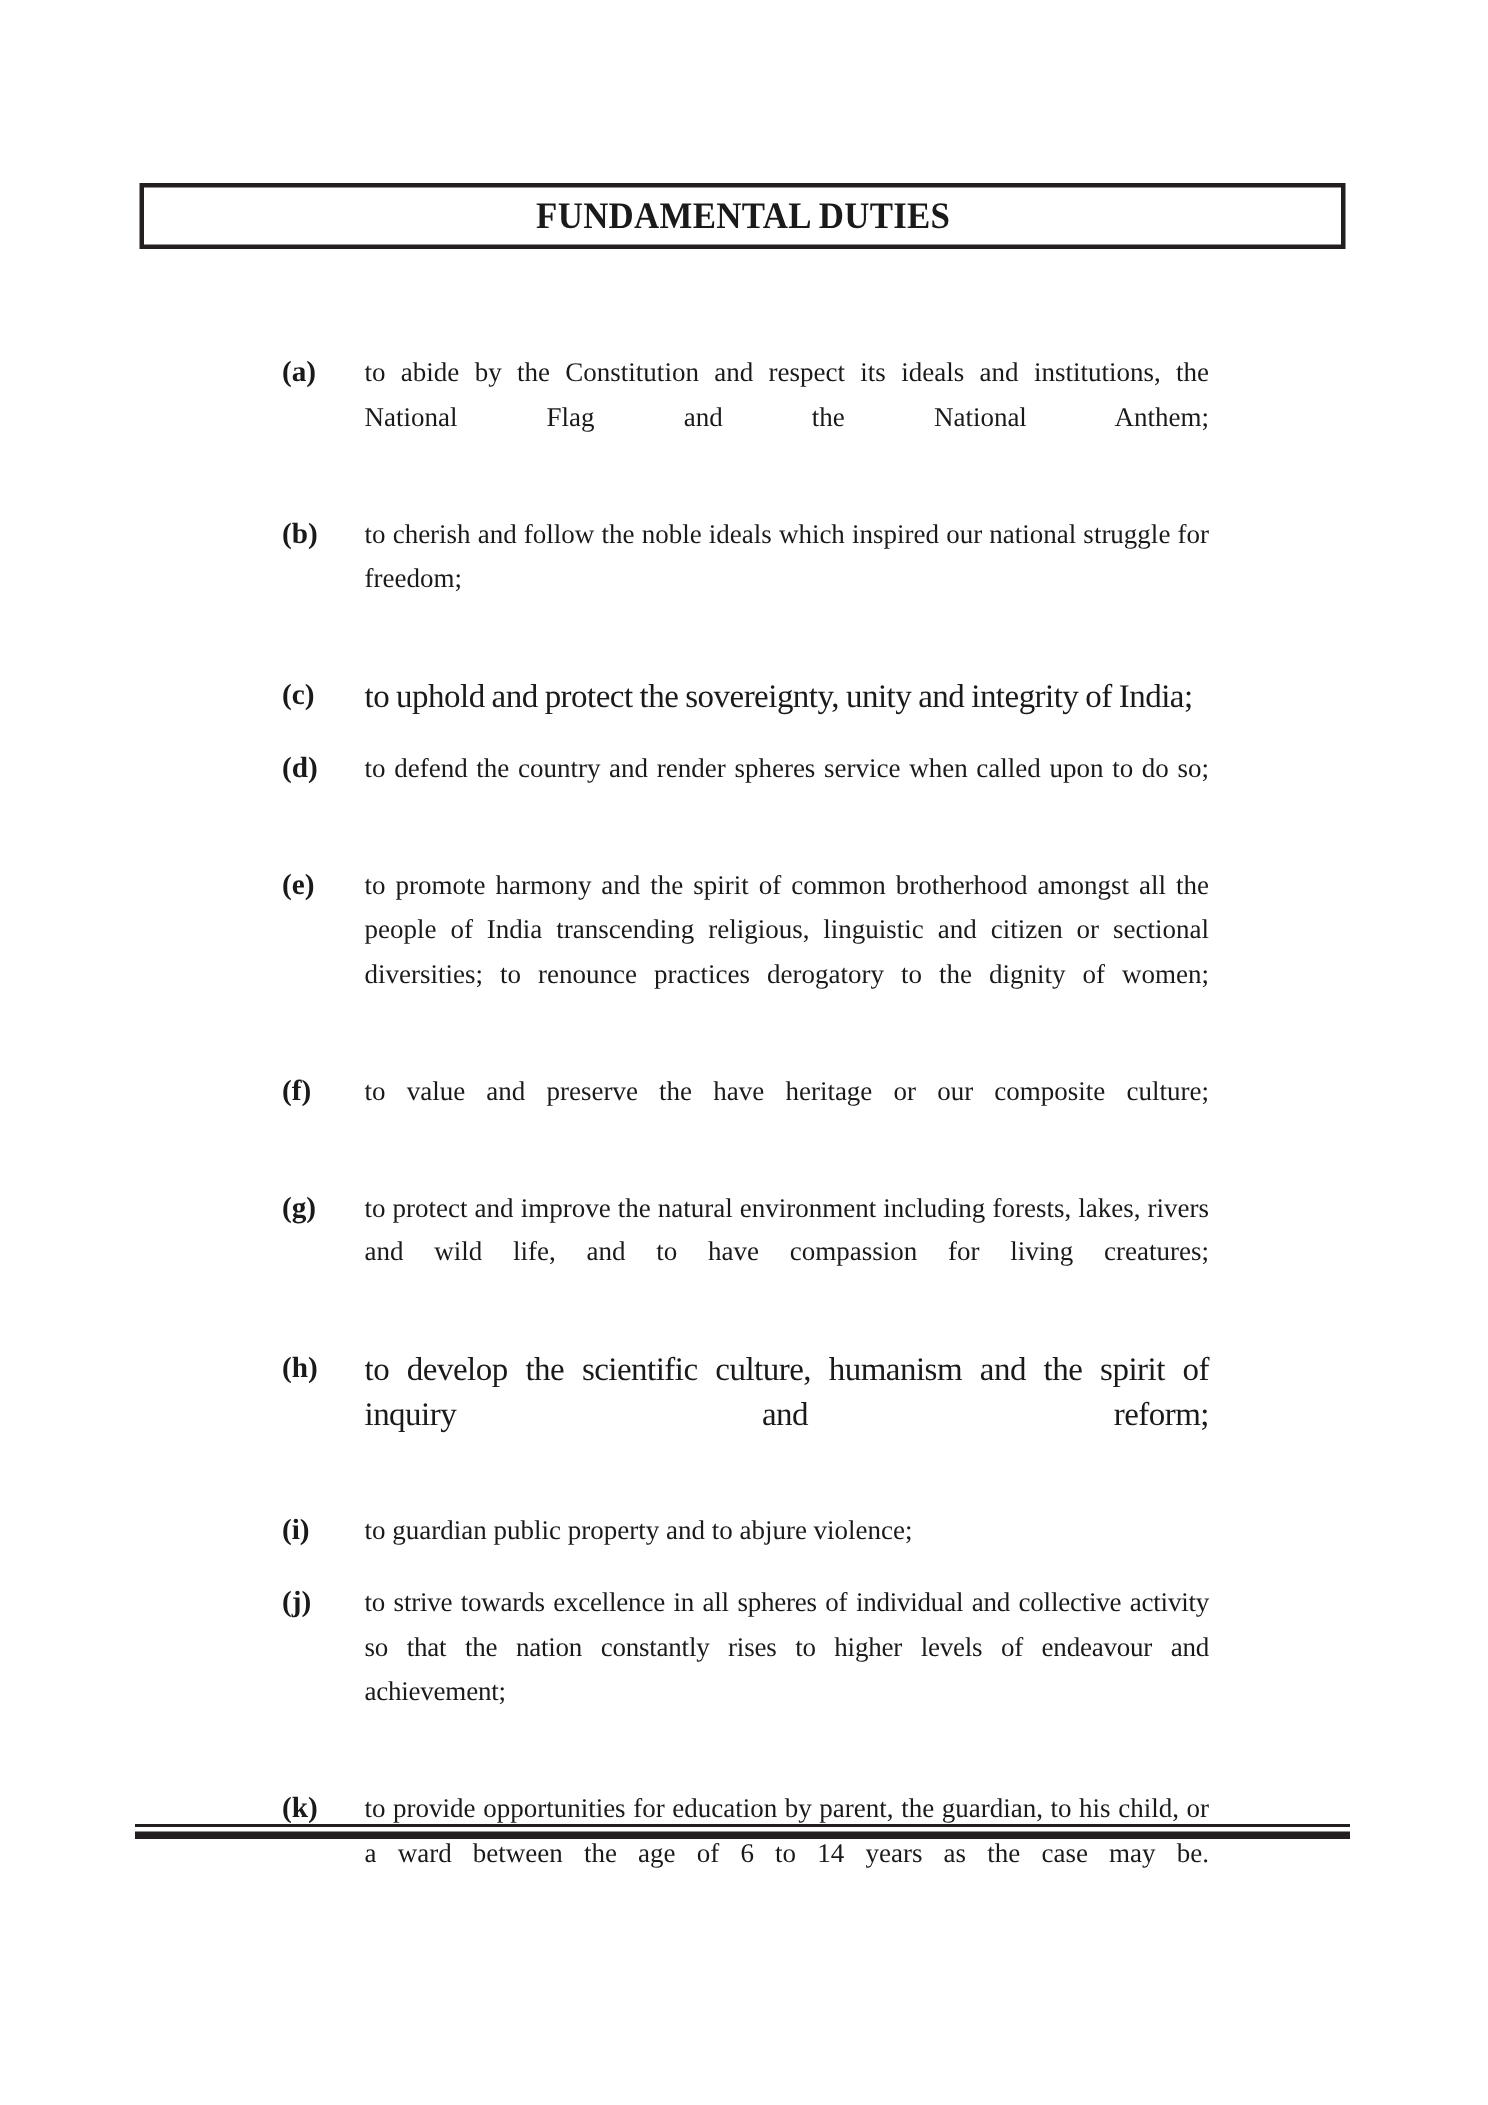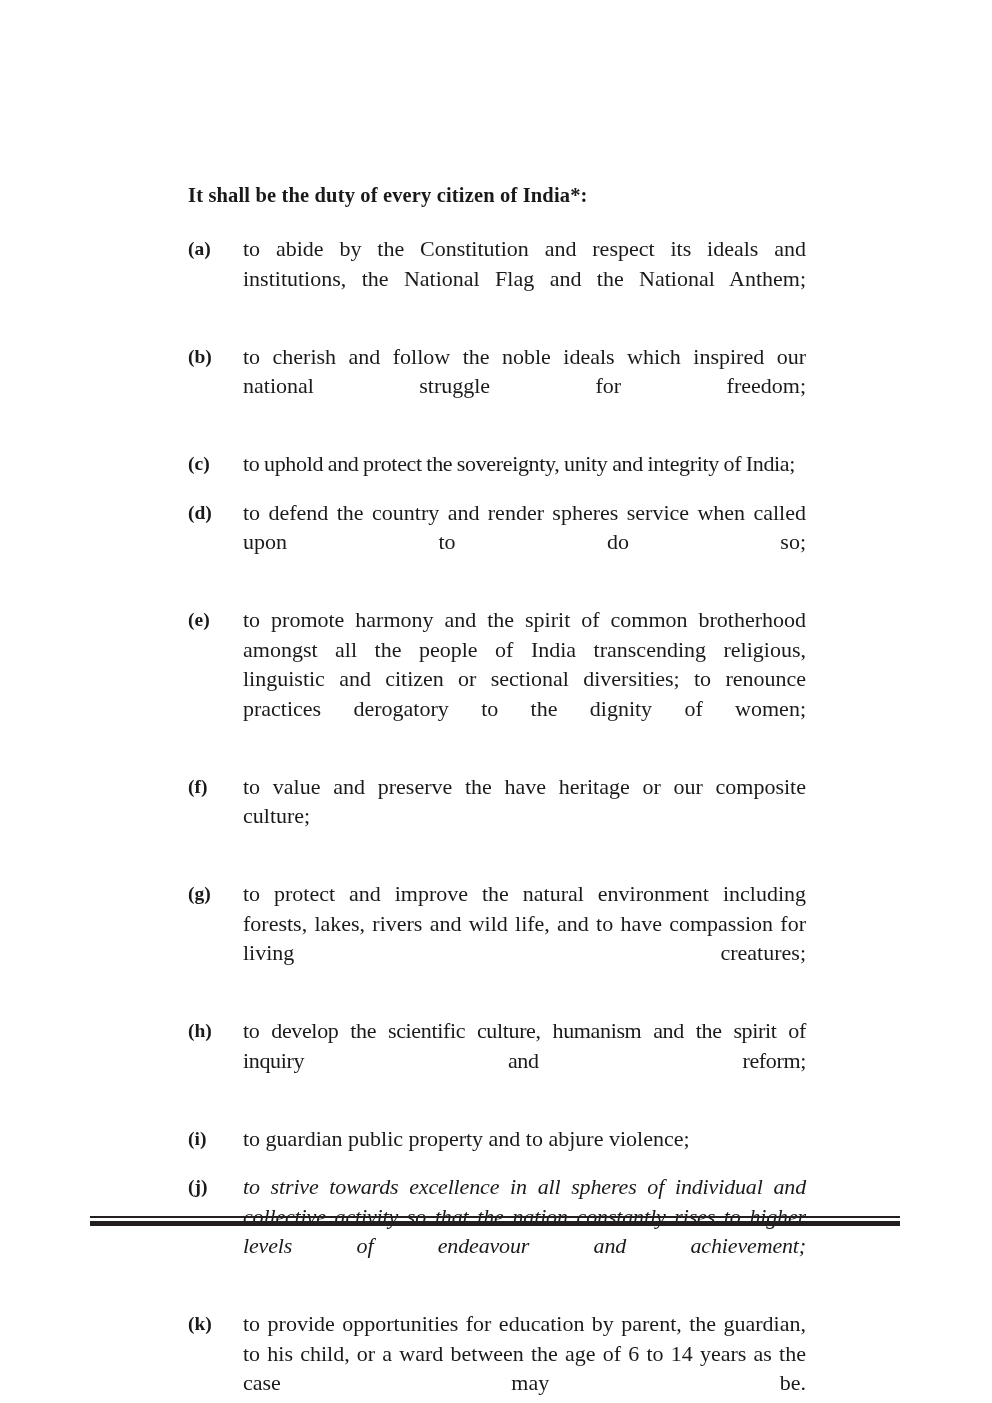"FUNDAMENTAL DUTIES" div.title-box { html: none -> <div> <div>FUNDAMENTAL DUTIES</div> </div> }
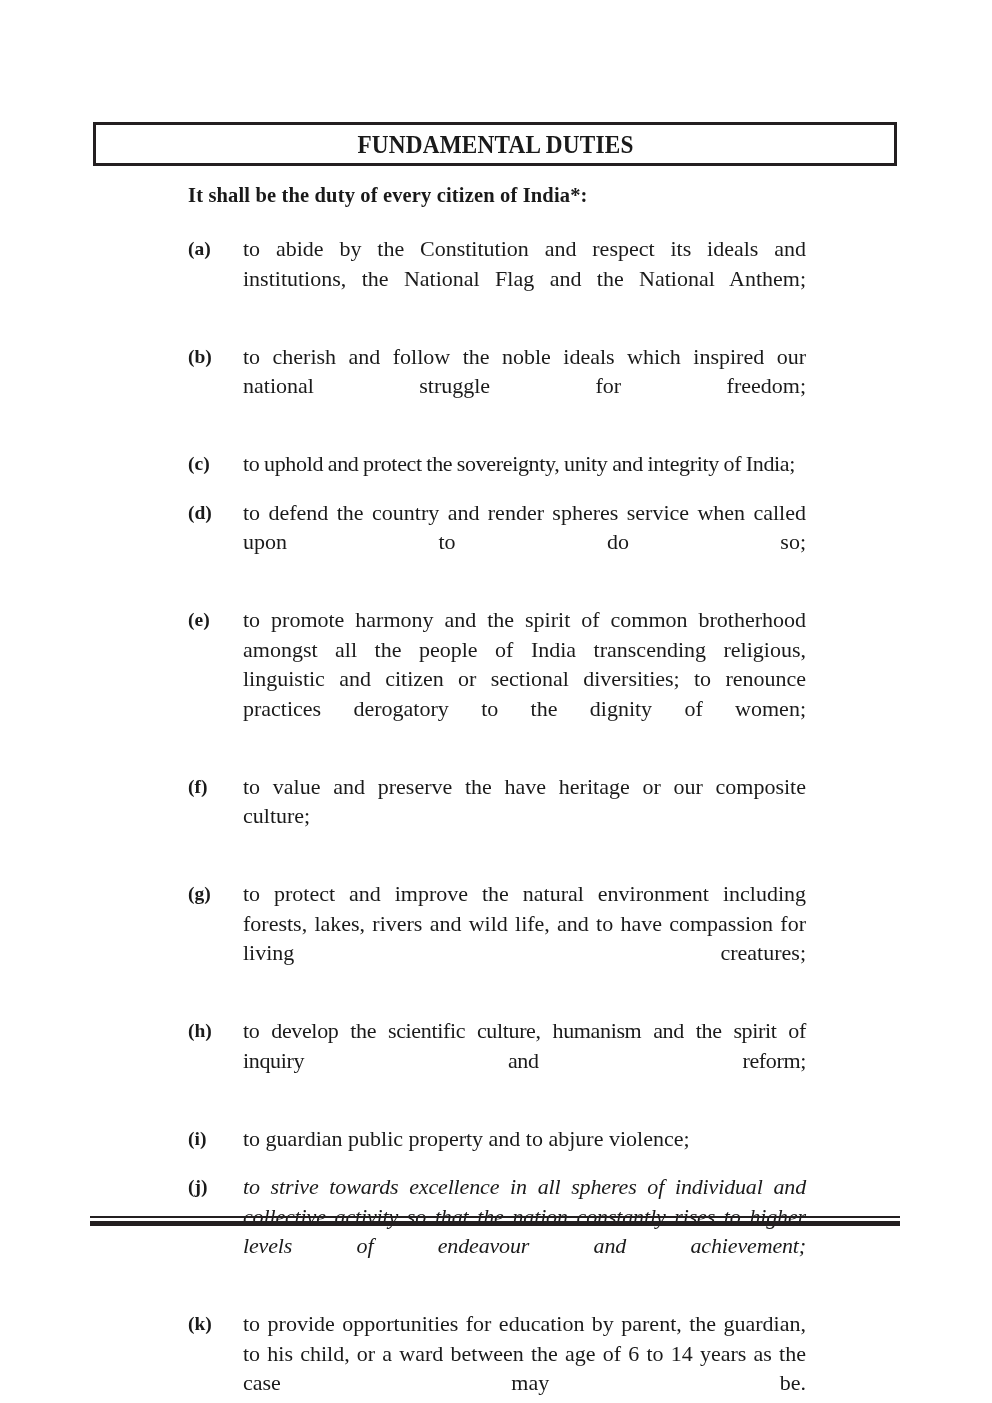"It shall be the duty" div.intro { html: <div>It shall be the duty of every citizen of India*:</div> -> none }
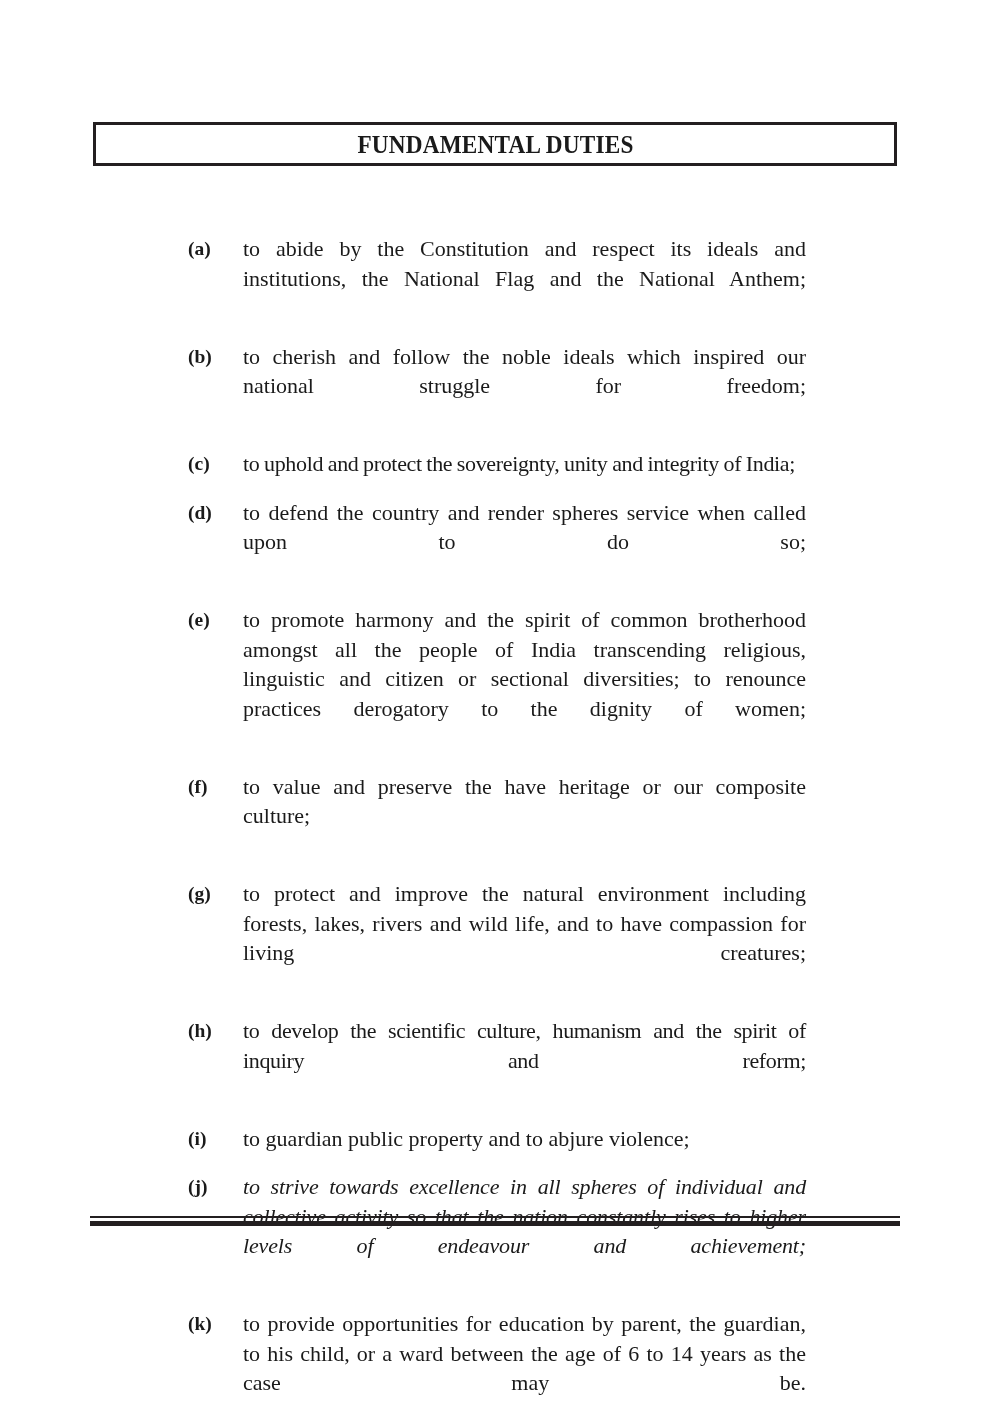"to abide by the Constitution" .clause-body { font-size: 22px -> 18px }
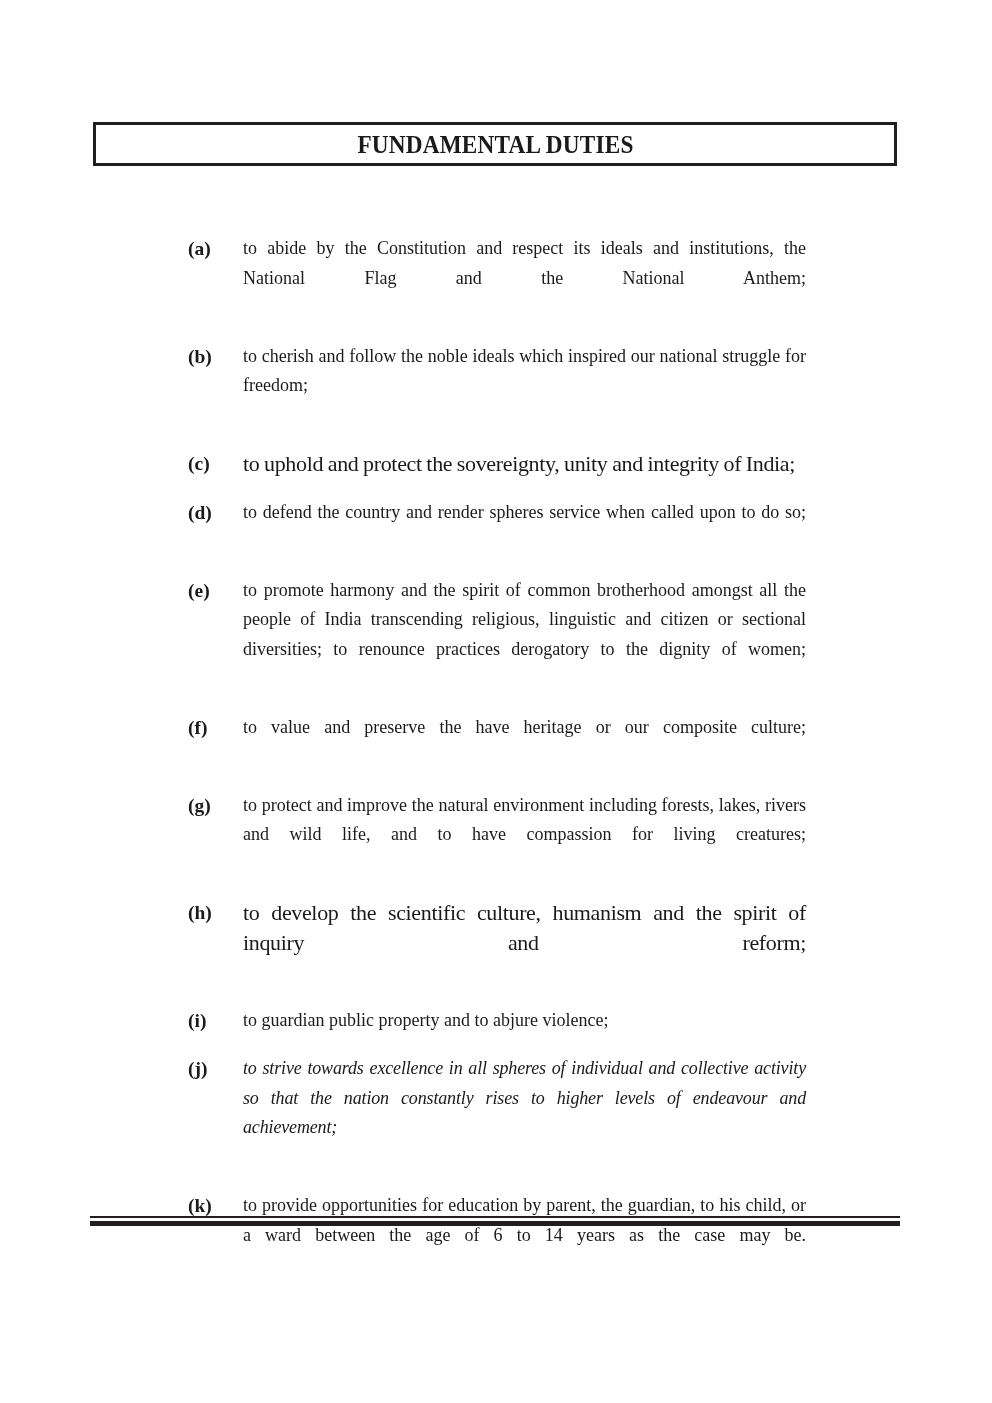"to strive towards excellence in" .clause-body.semi-condensed { font-style: italic -> none }
